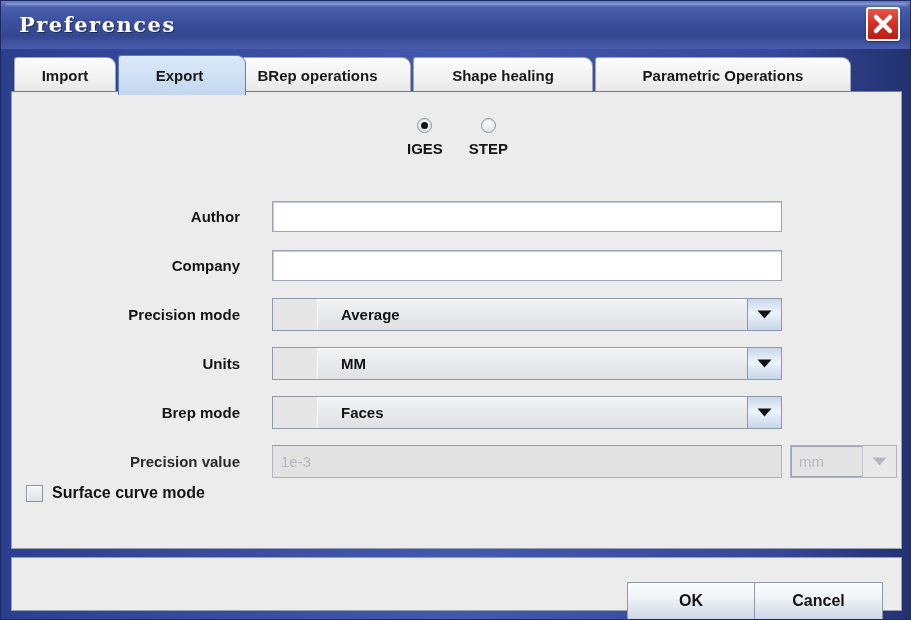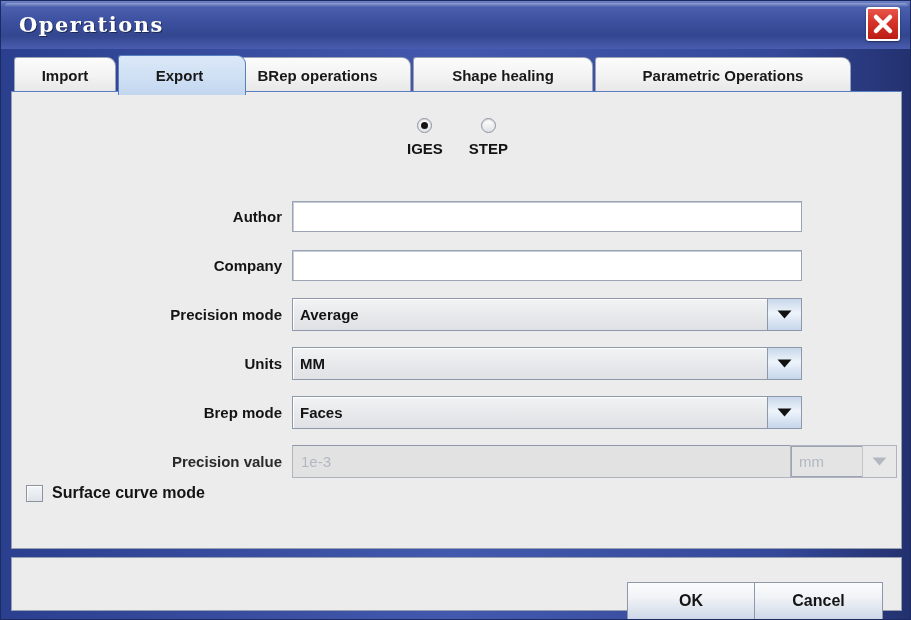"Operations" div.title-text { text: Operations -> Preferences }
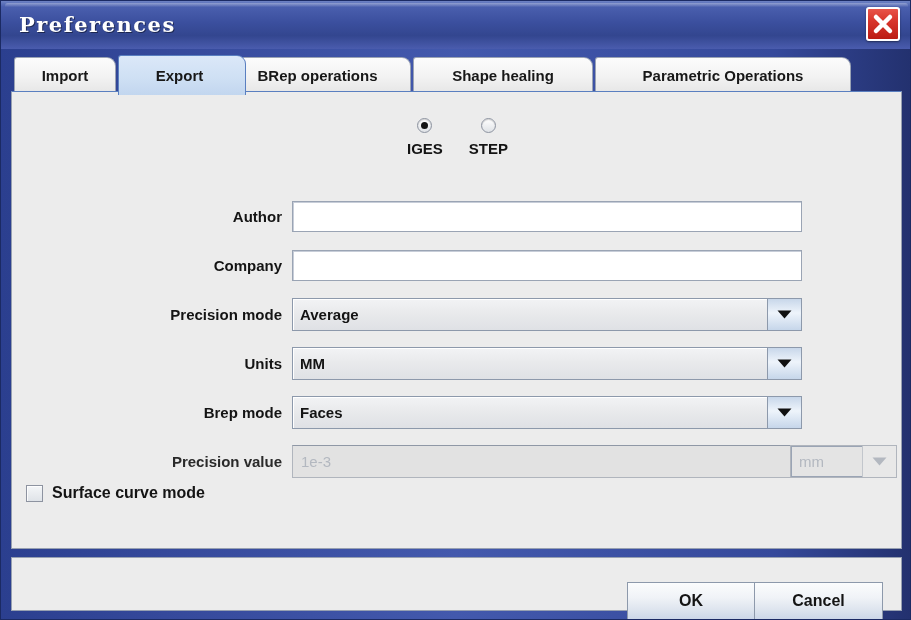"Author" .row .label { padding-right: 10px -> 32px; width: 280px -> 260px }
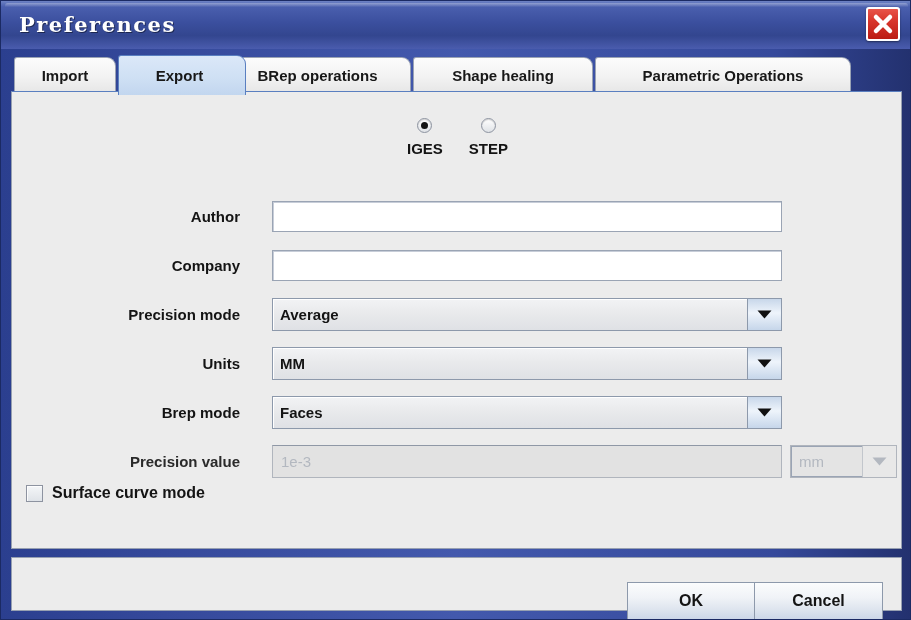"Average" .combo .value { margin-left: none -> 44px; padding: 0 7px -> 0 24px }
